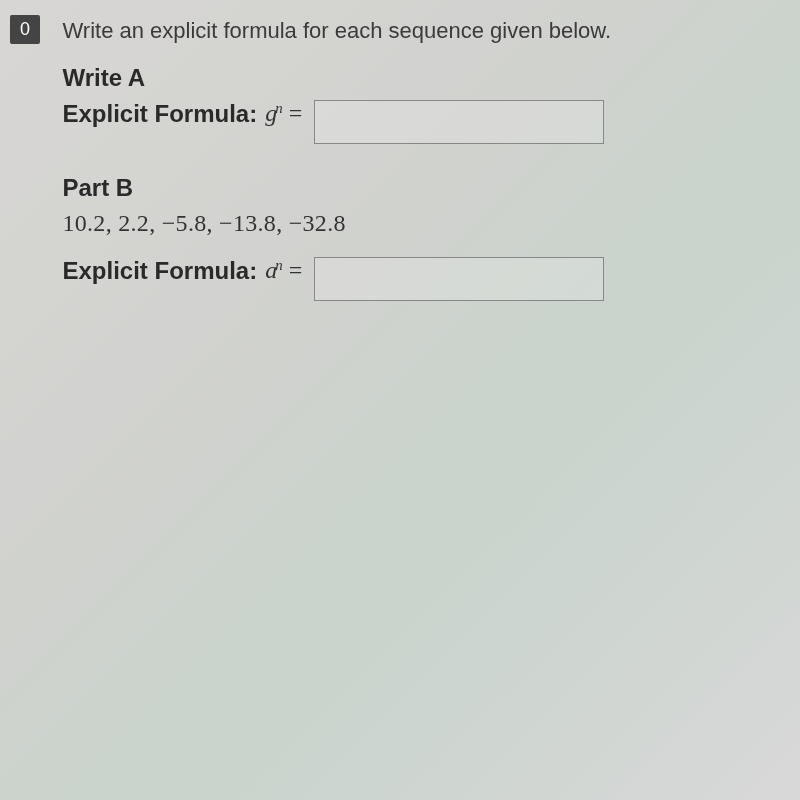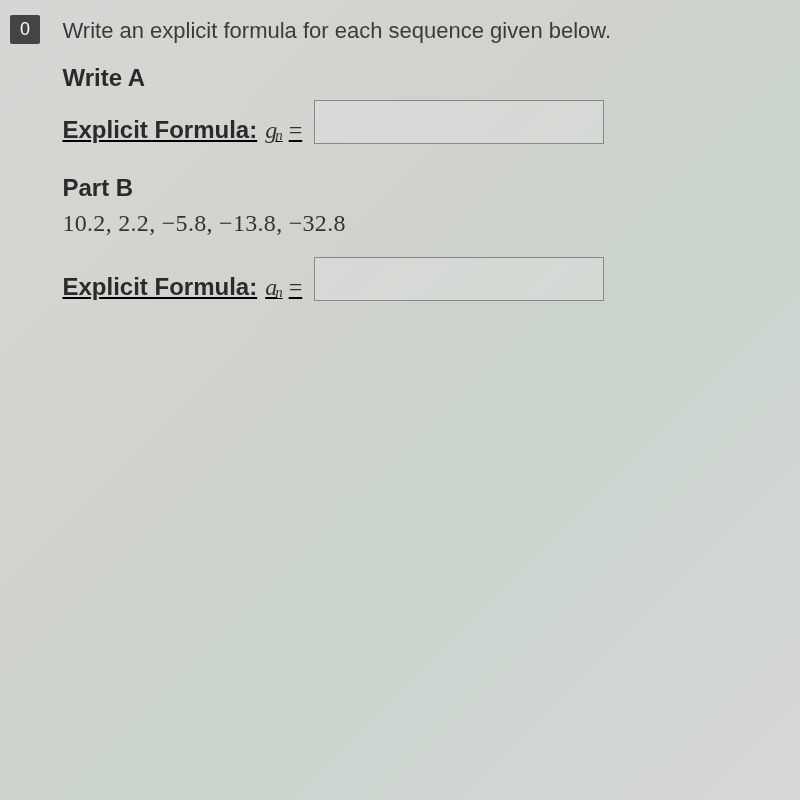"Explicit Formula:" .formula-row { align-items: flex-end -> flex-start; text-decoration: underline -> none }
